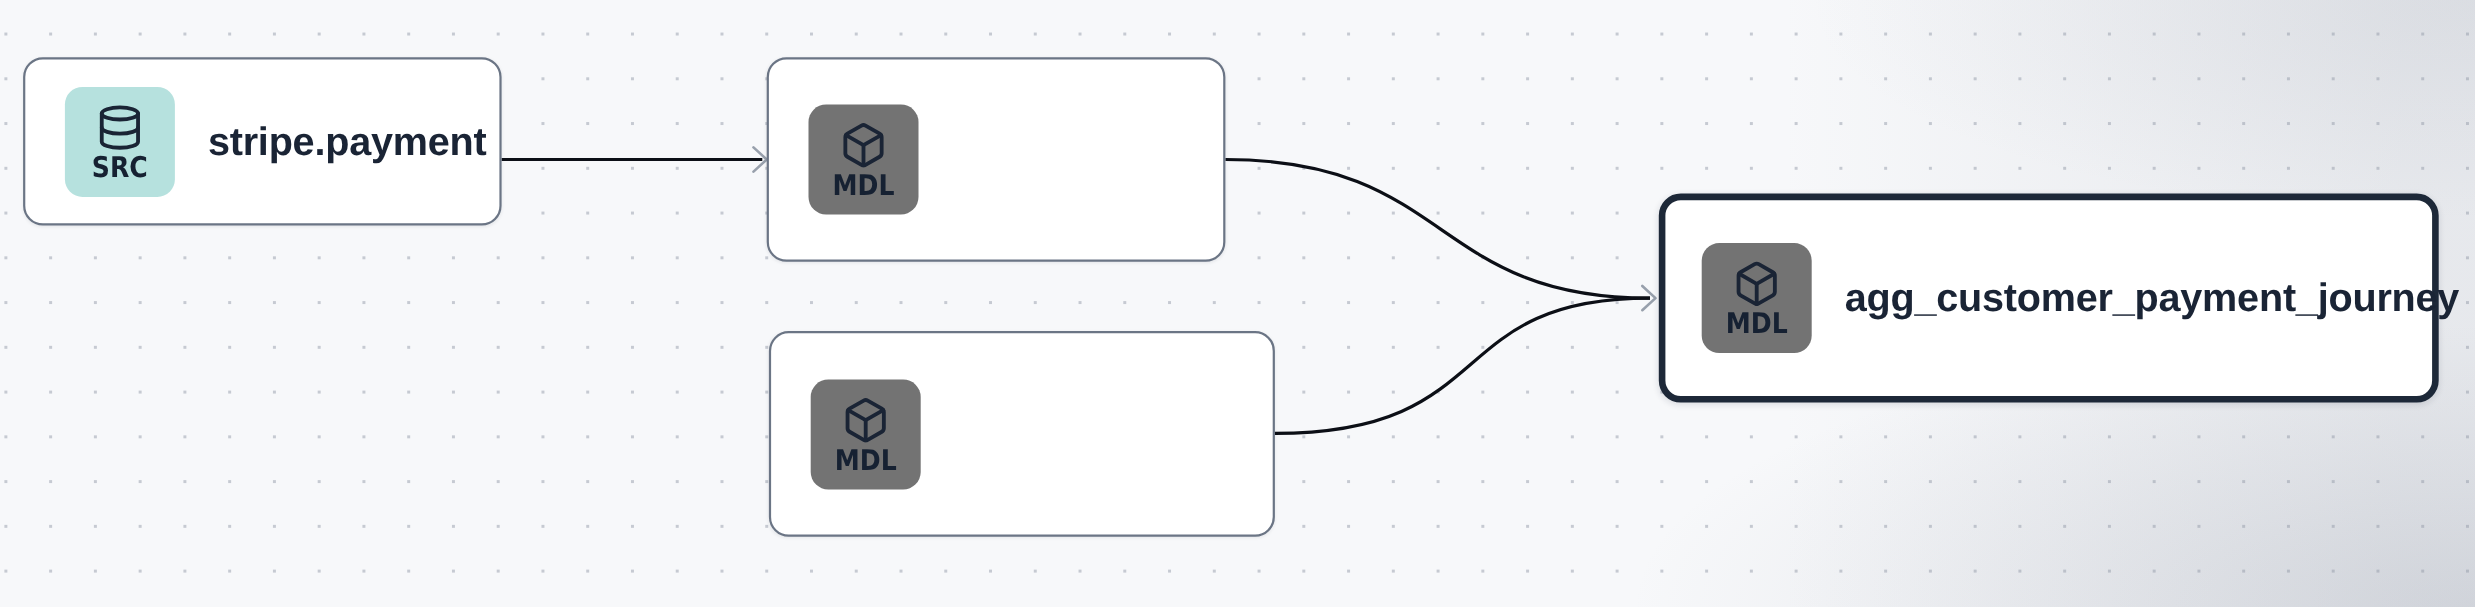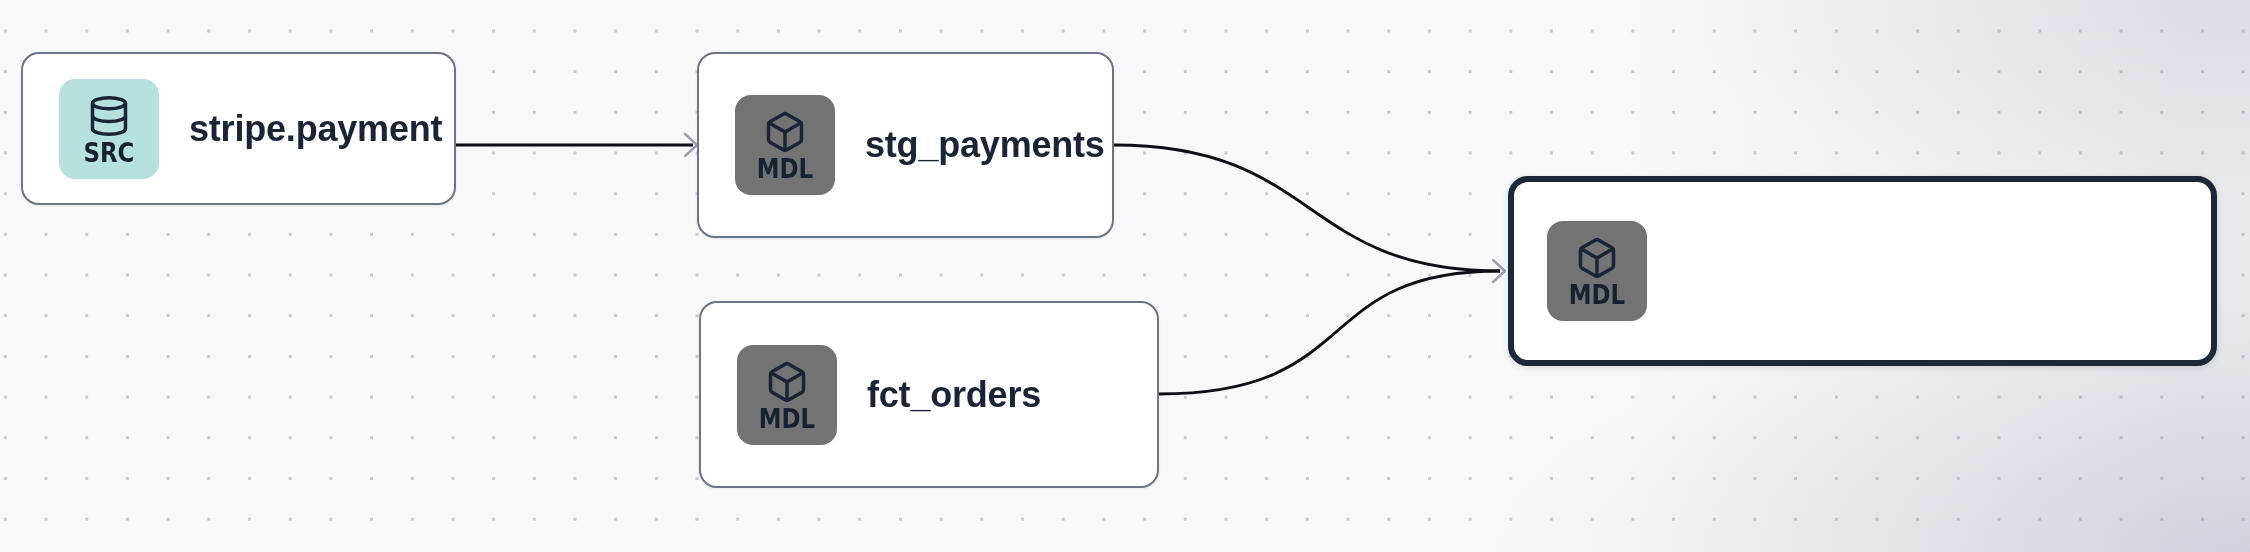"stg_payments" div.node-body { html: <div> <div>stg_payments</div> </div> -> none }
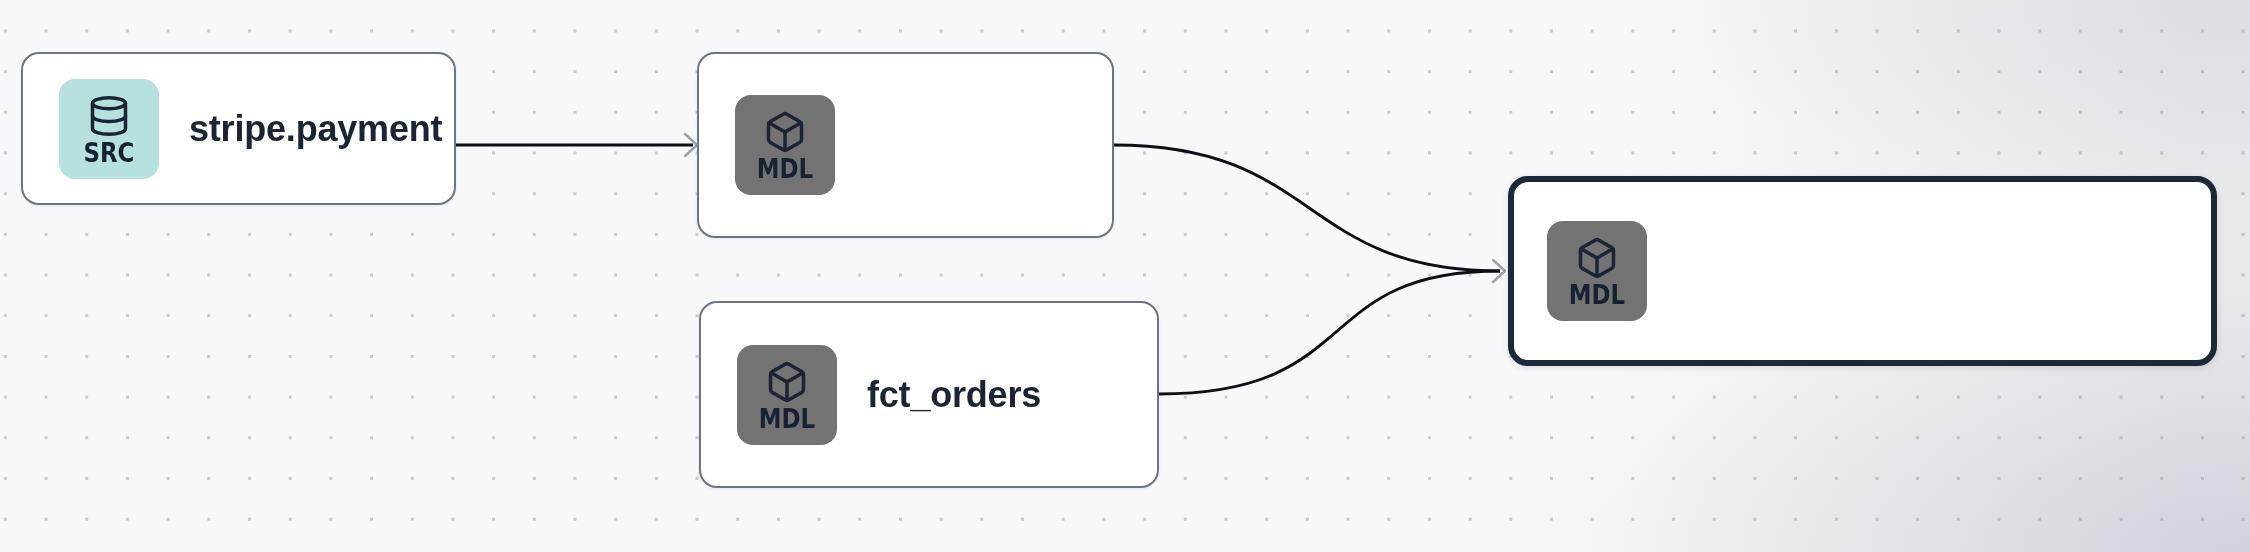"agg_customer_payment_journey" div.node-body { html: none -> <div> <div>agg_customer_payment_journey</div> </div> }
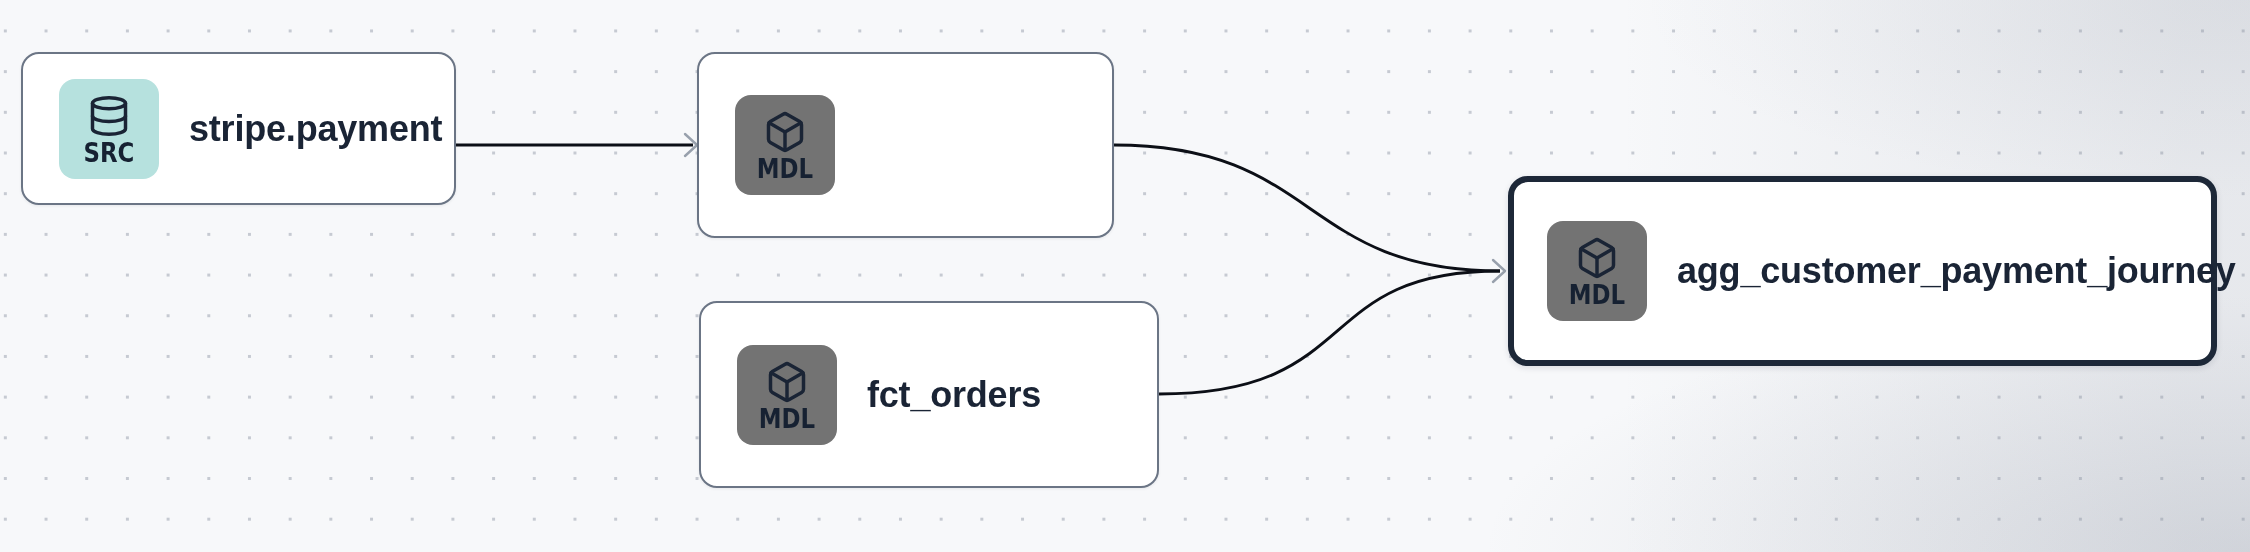"fct_orders" div.node-title { html: <div>fct_orders</div> -> none }
